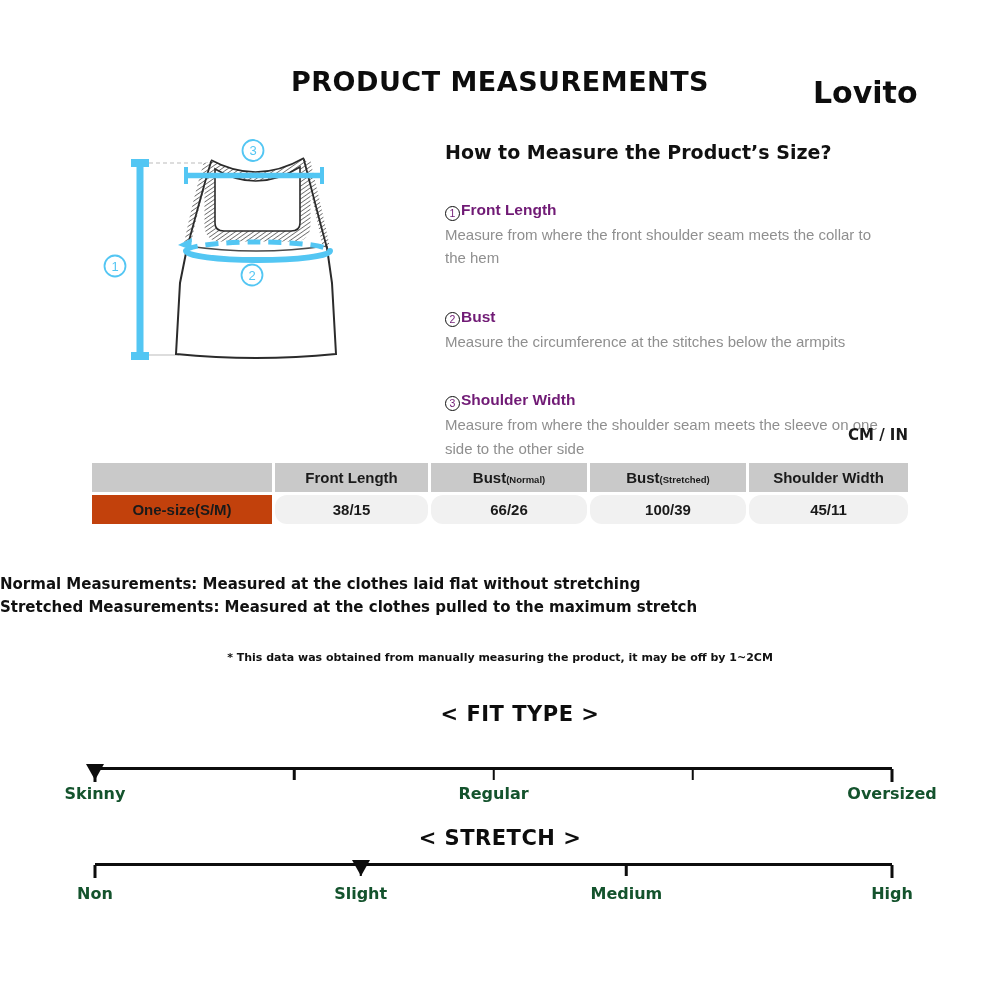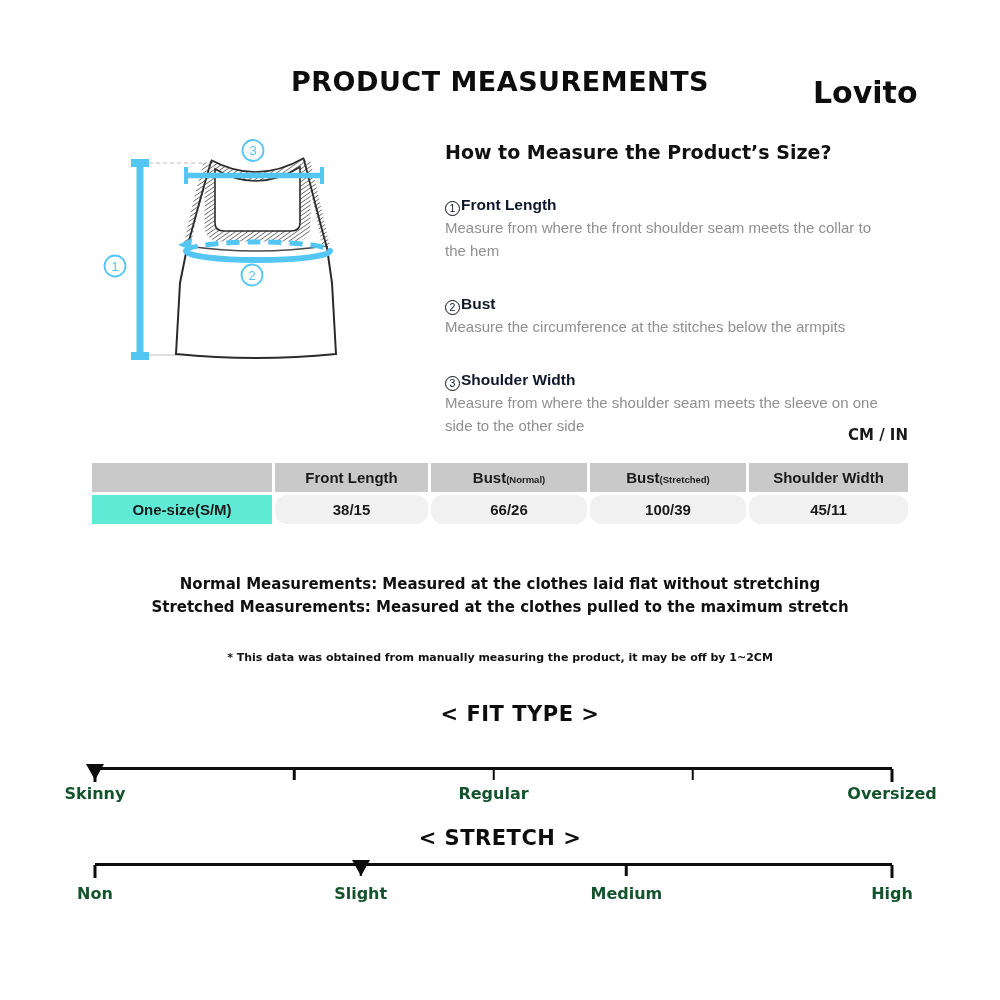"1 Front Length" .howto-item-head { color: #0f172a -> #701a75; line-height: 17px -> 27px }
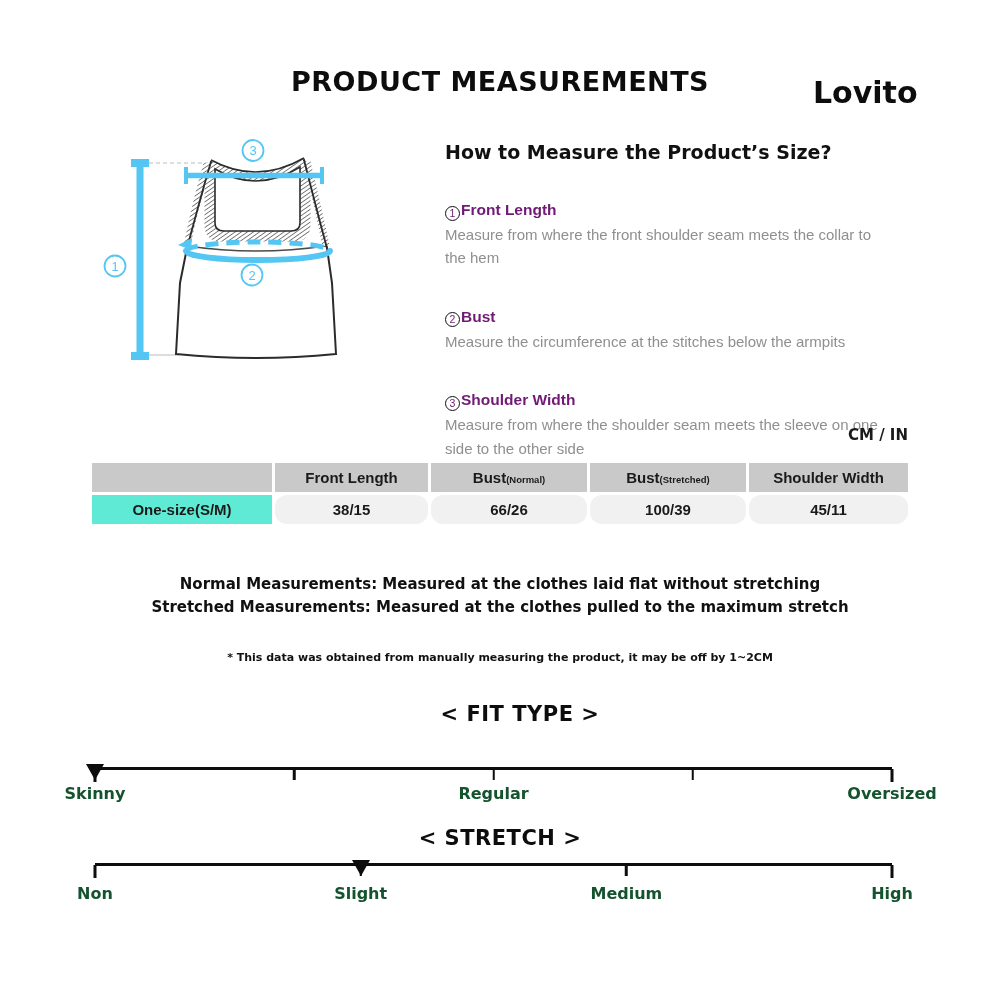"One-size(S/M)" .cell.rowhead { background: #5eead4 -> #c2410c }
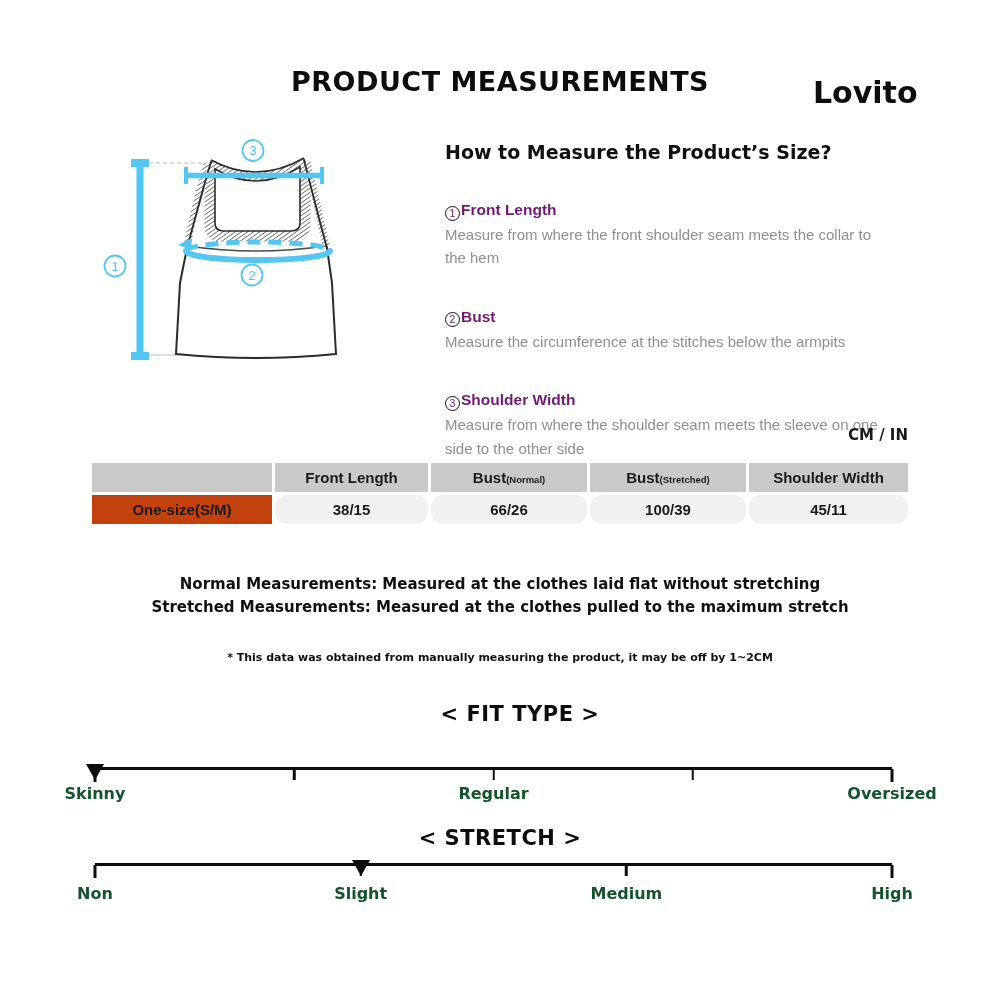"Normal Measurements: Measured at the" .notes { text-align: center -> none }
